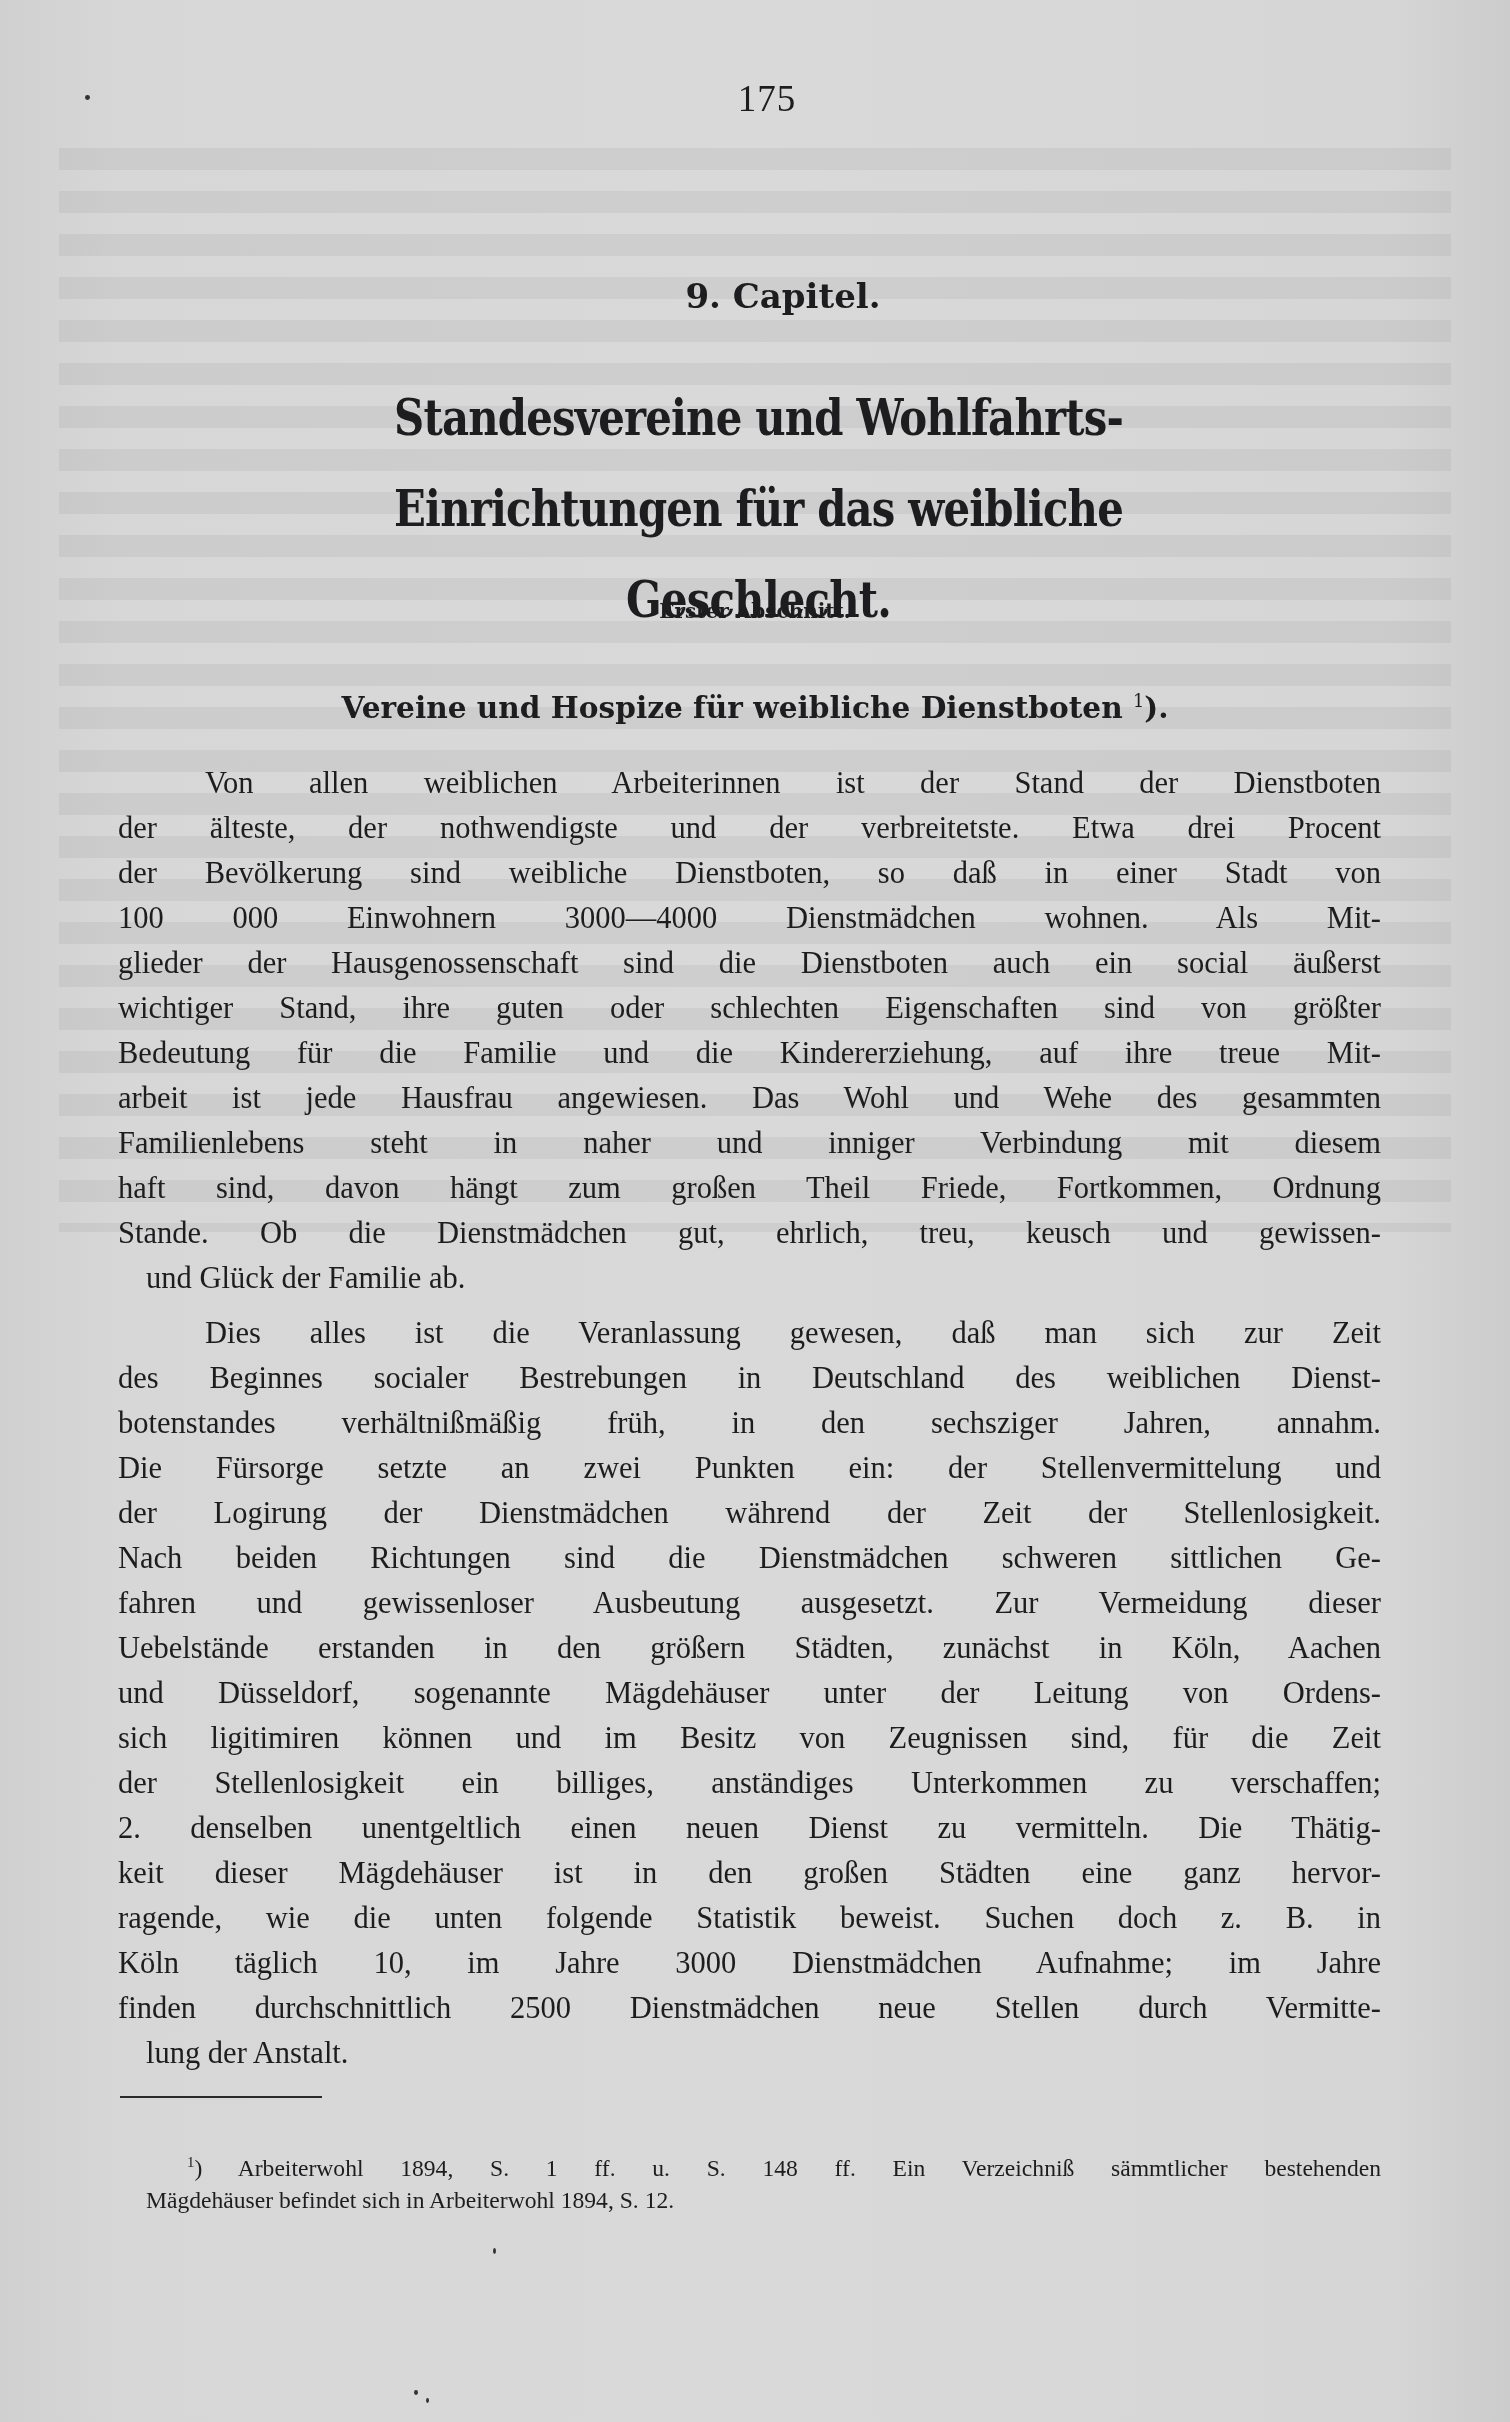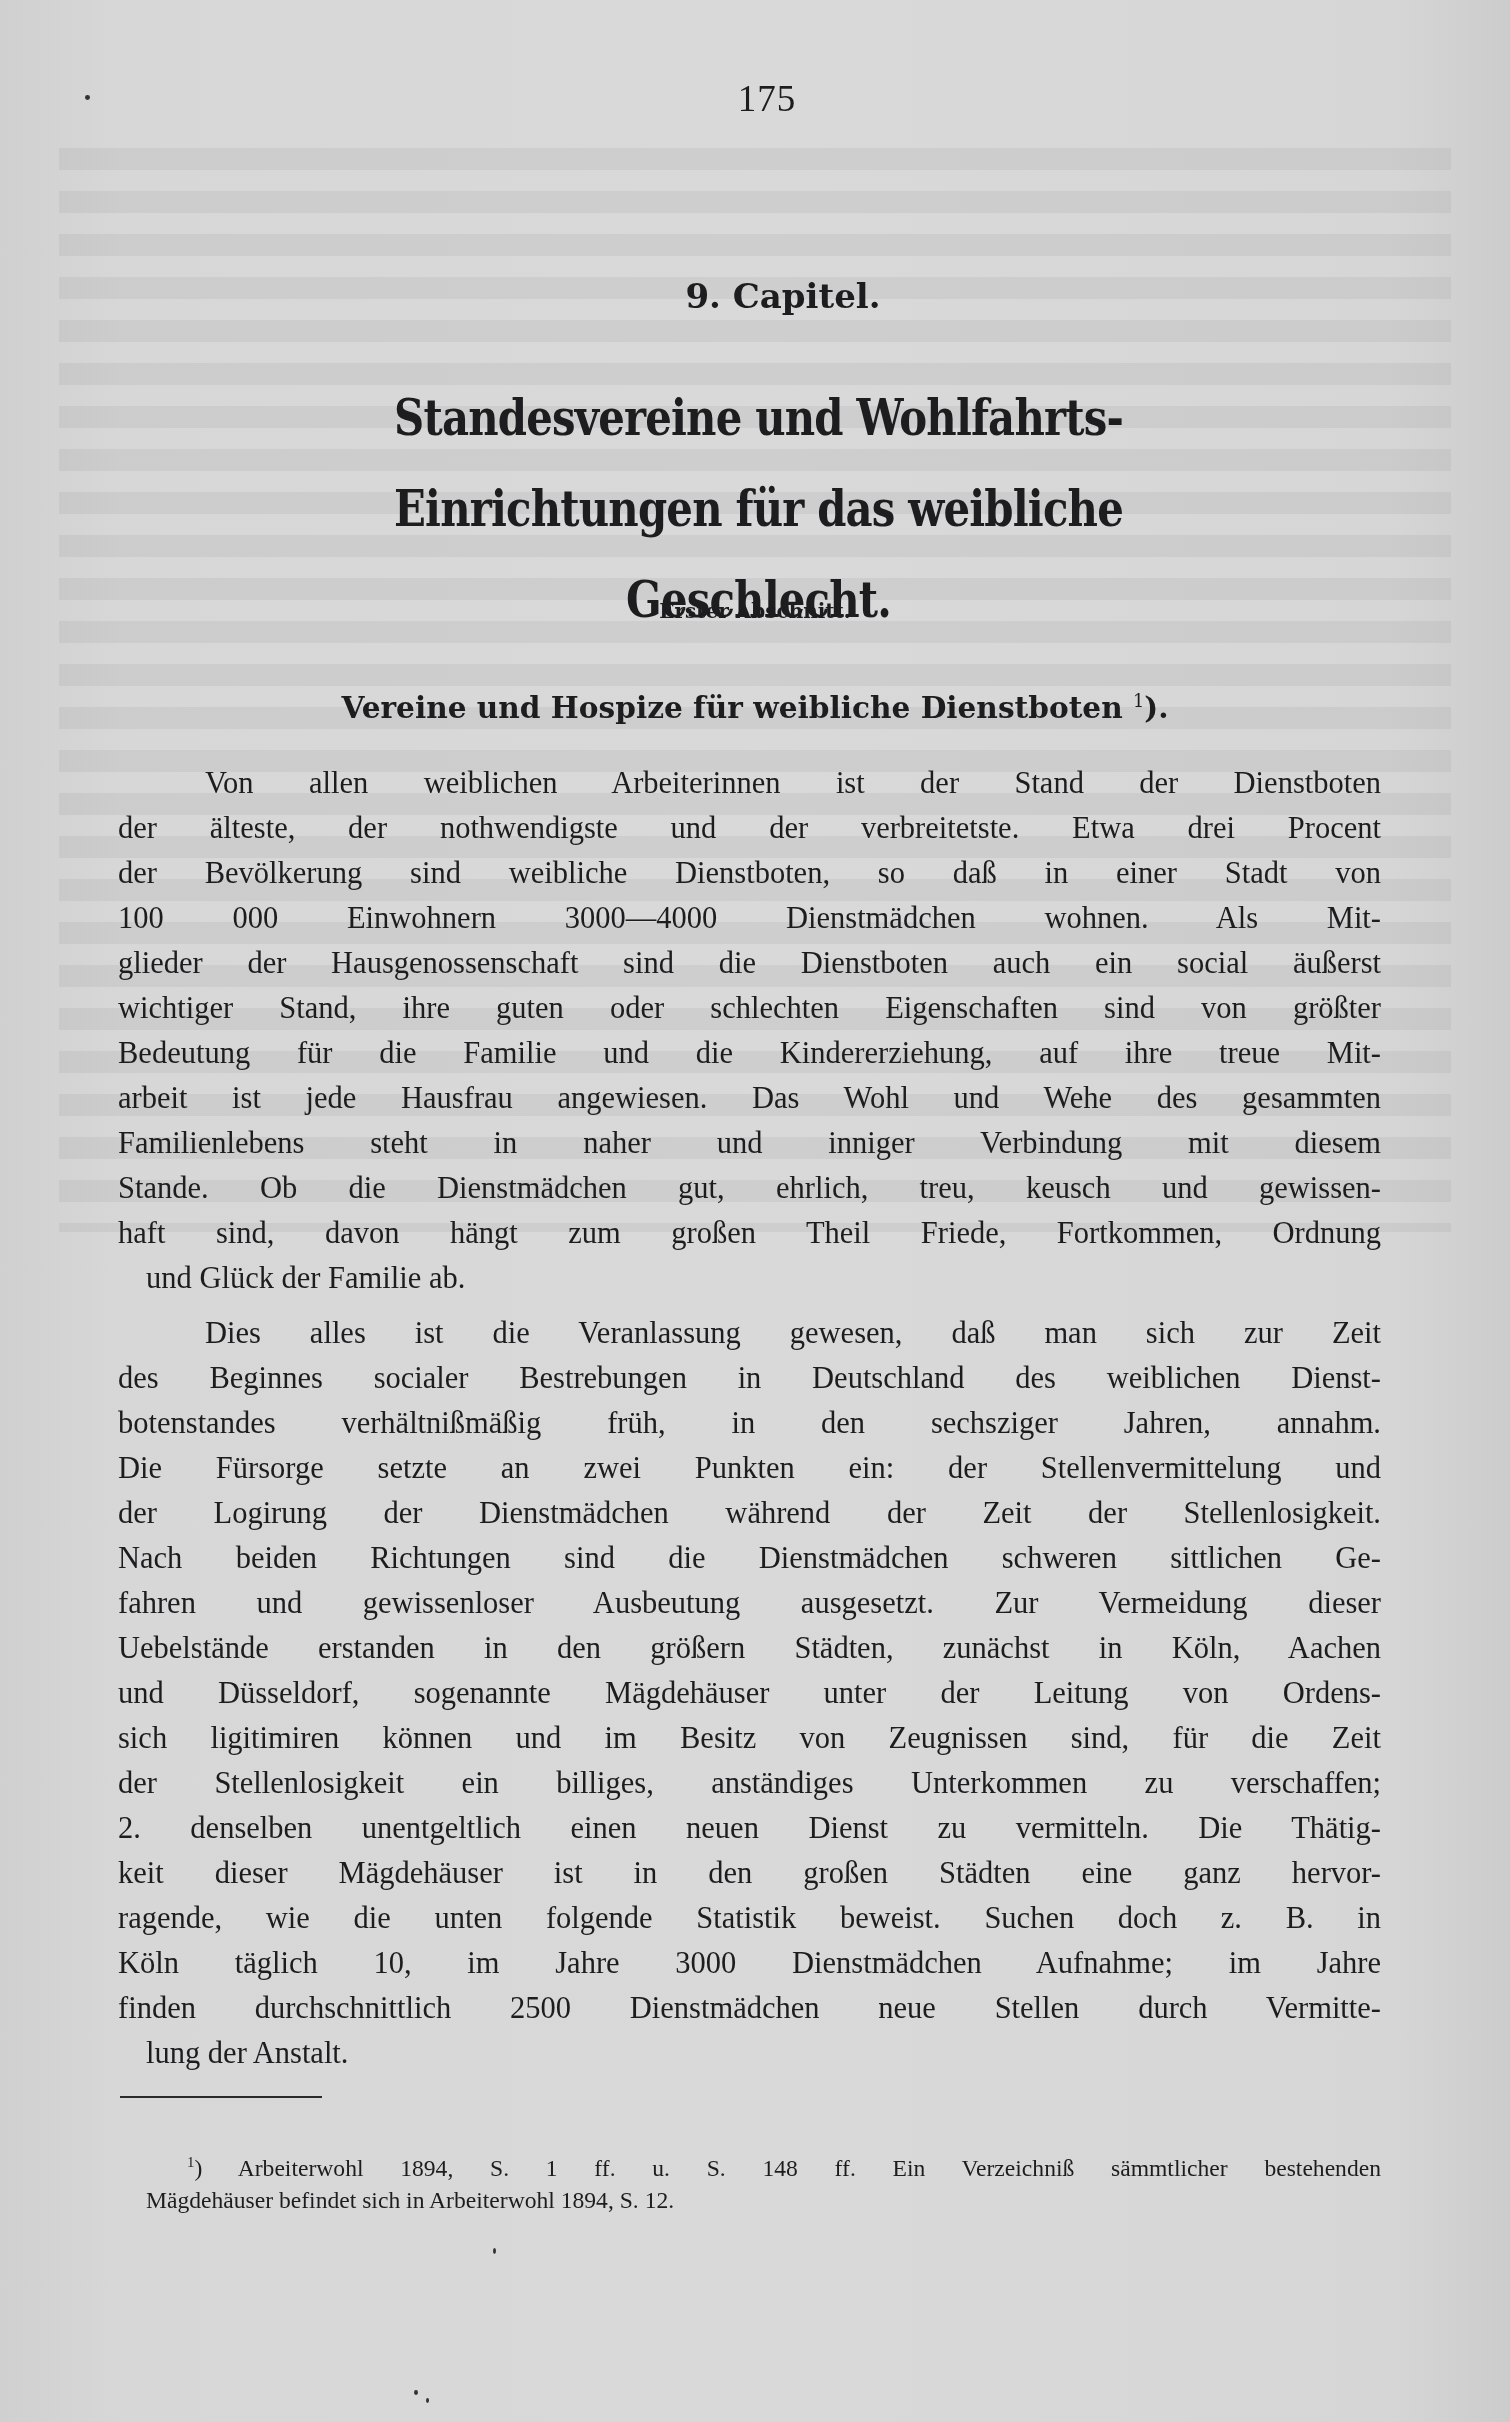"Stande. Ob die Dienstmädchen gut," span.line { order: before "haft sind, davon hängt zum" -> after "haft sind, davon hängt zum" }
